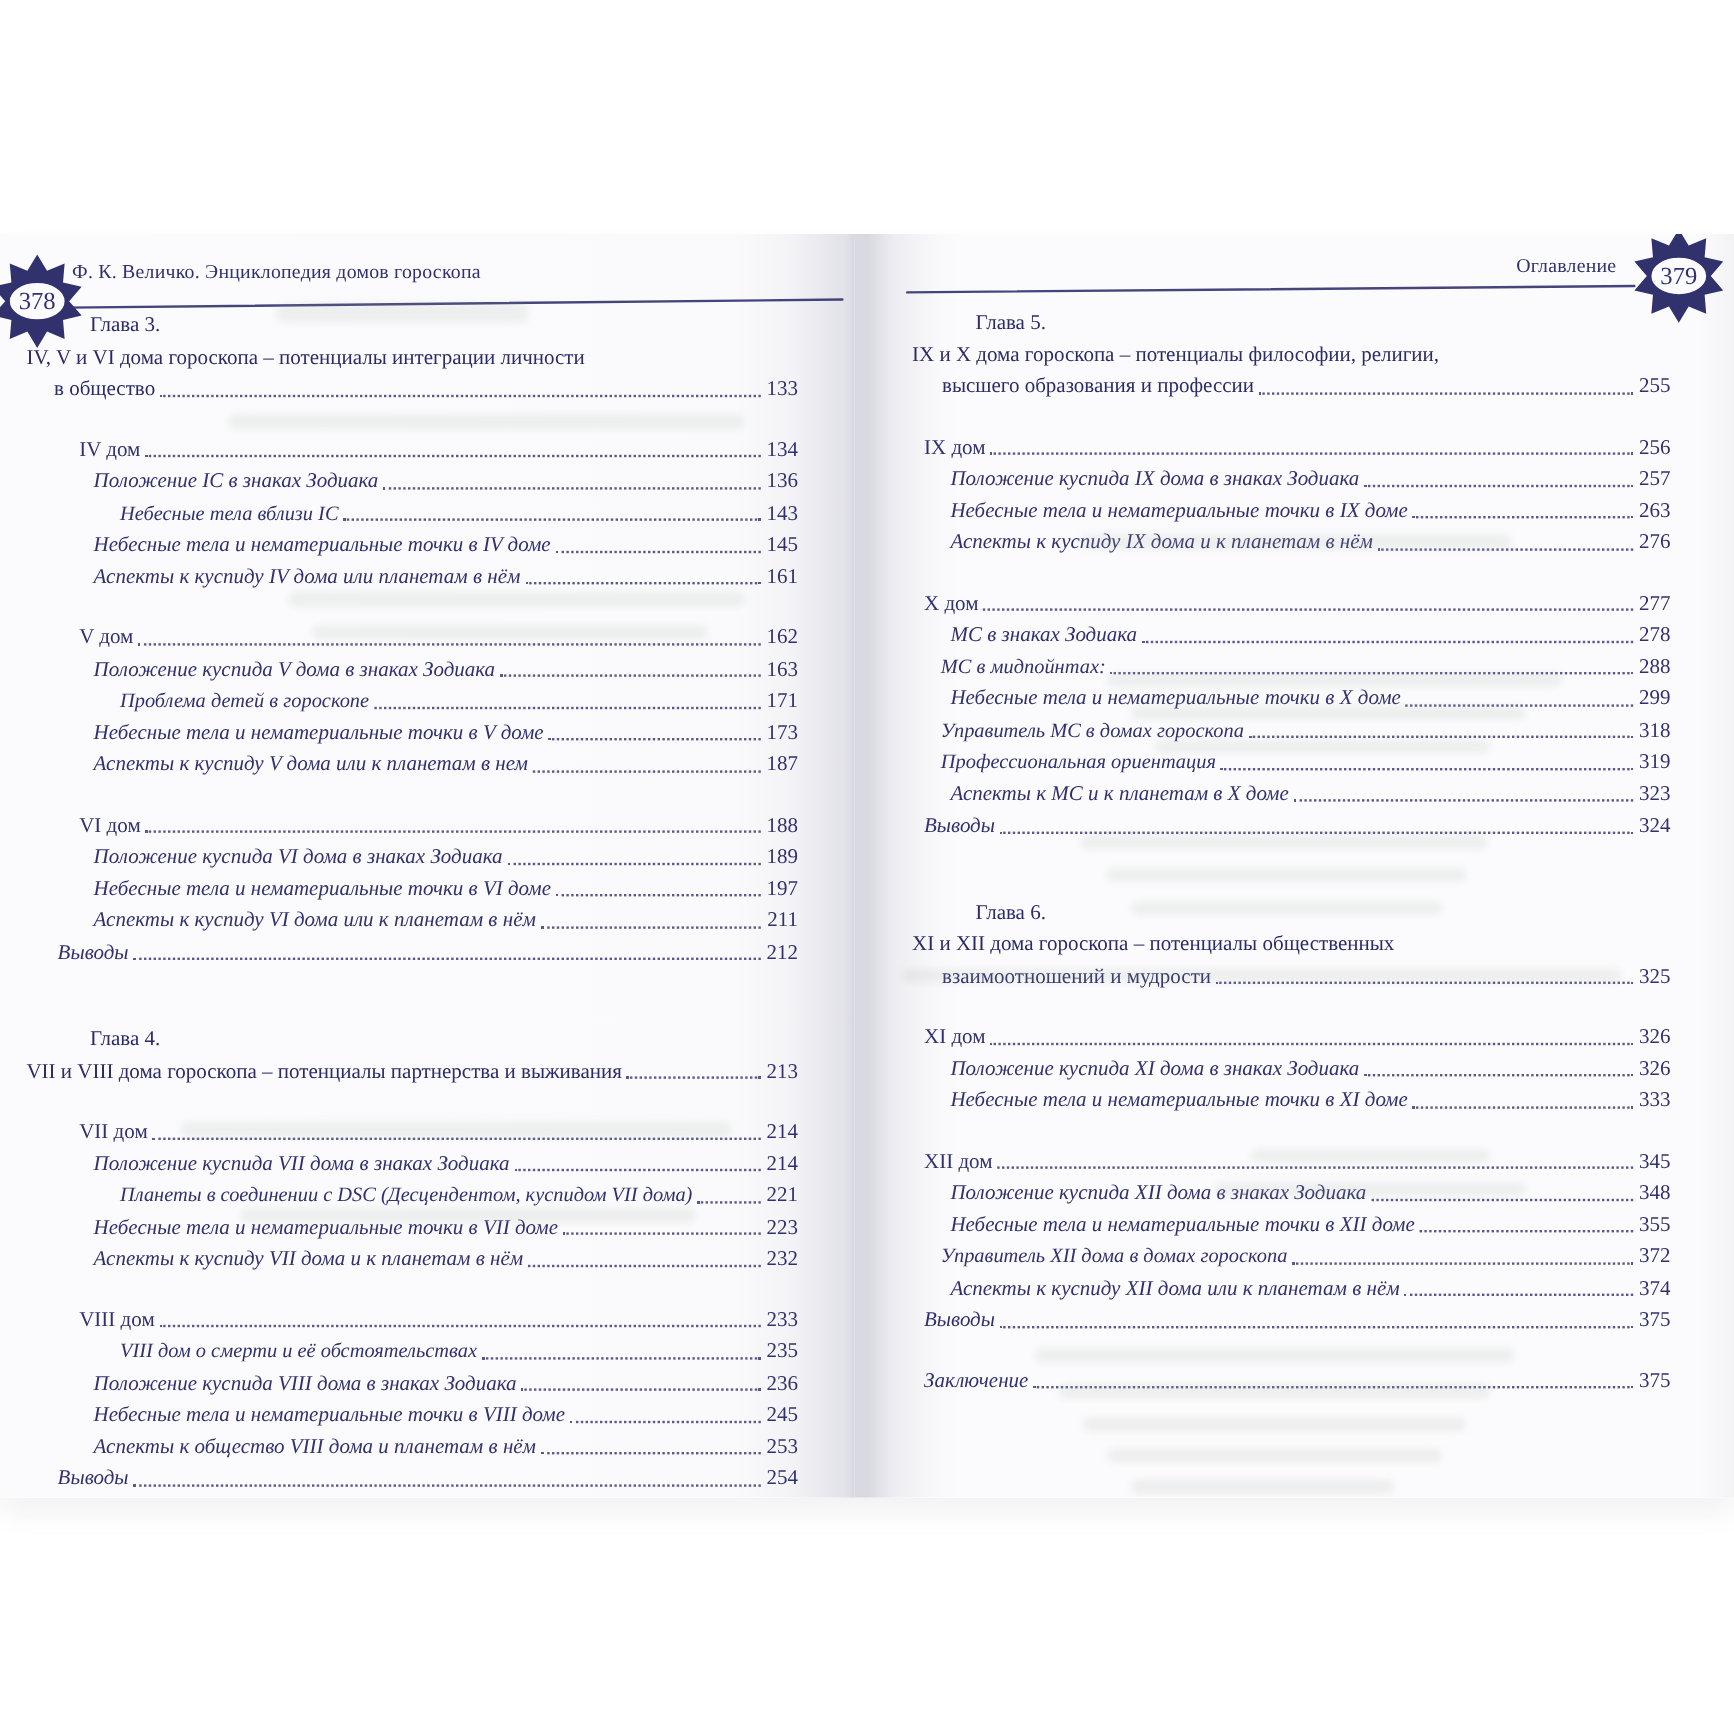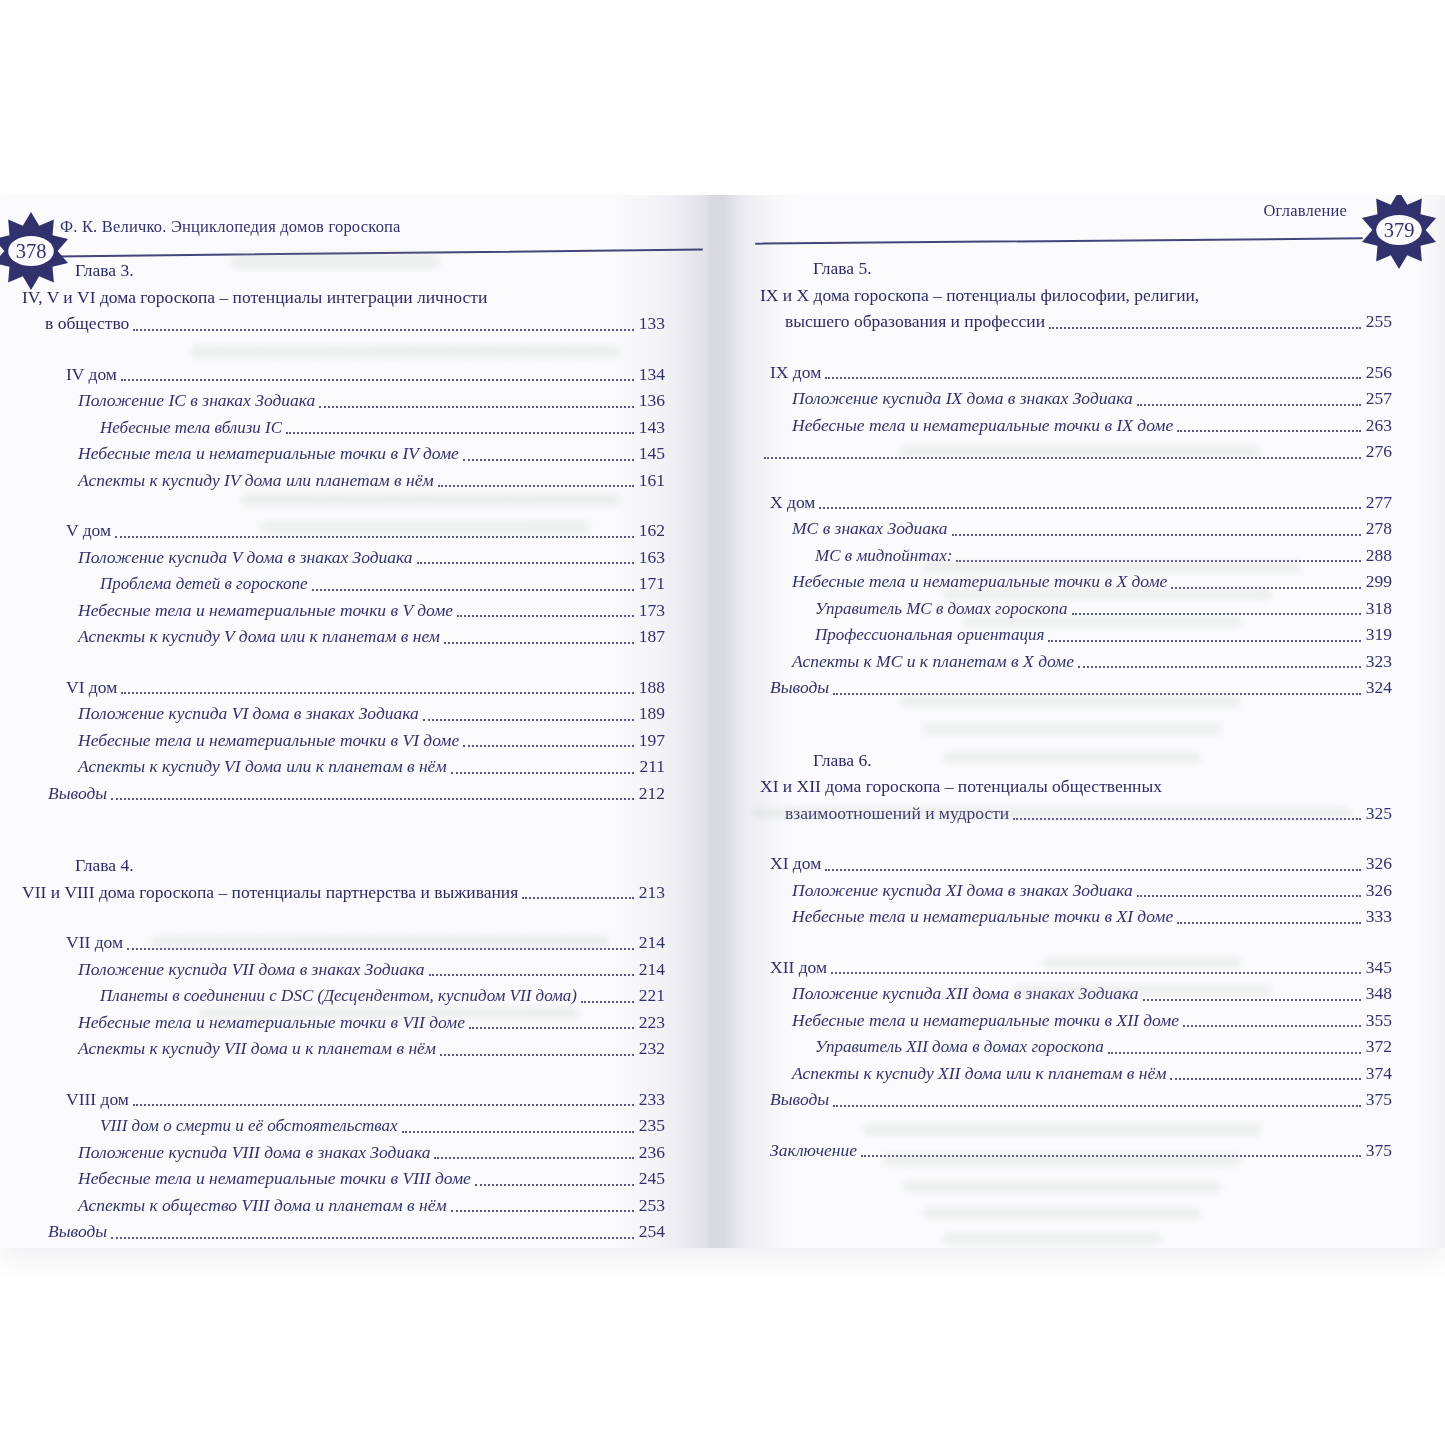"Оглавление" .page-right .hdr-title { top: 6px -> 17px }
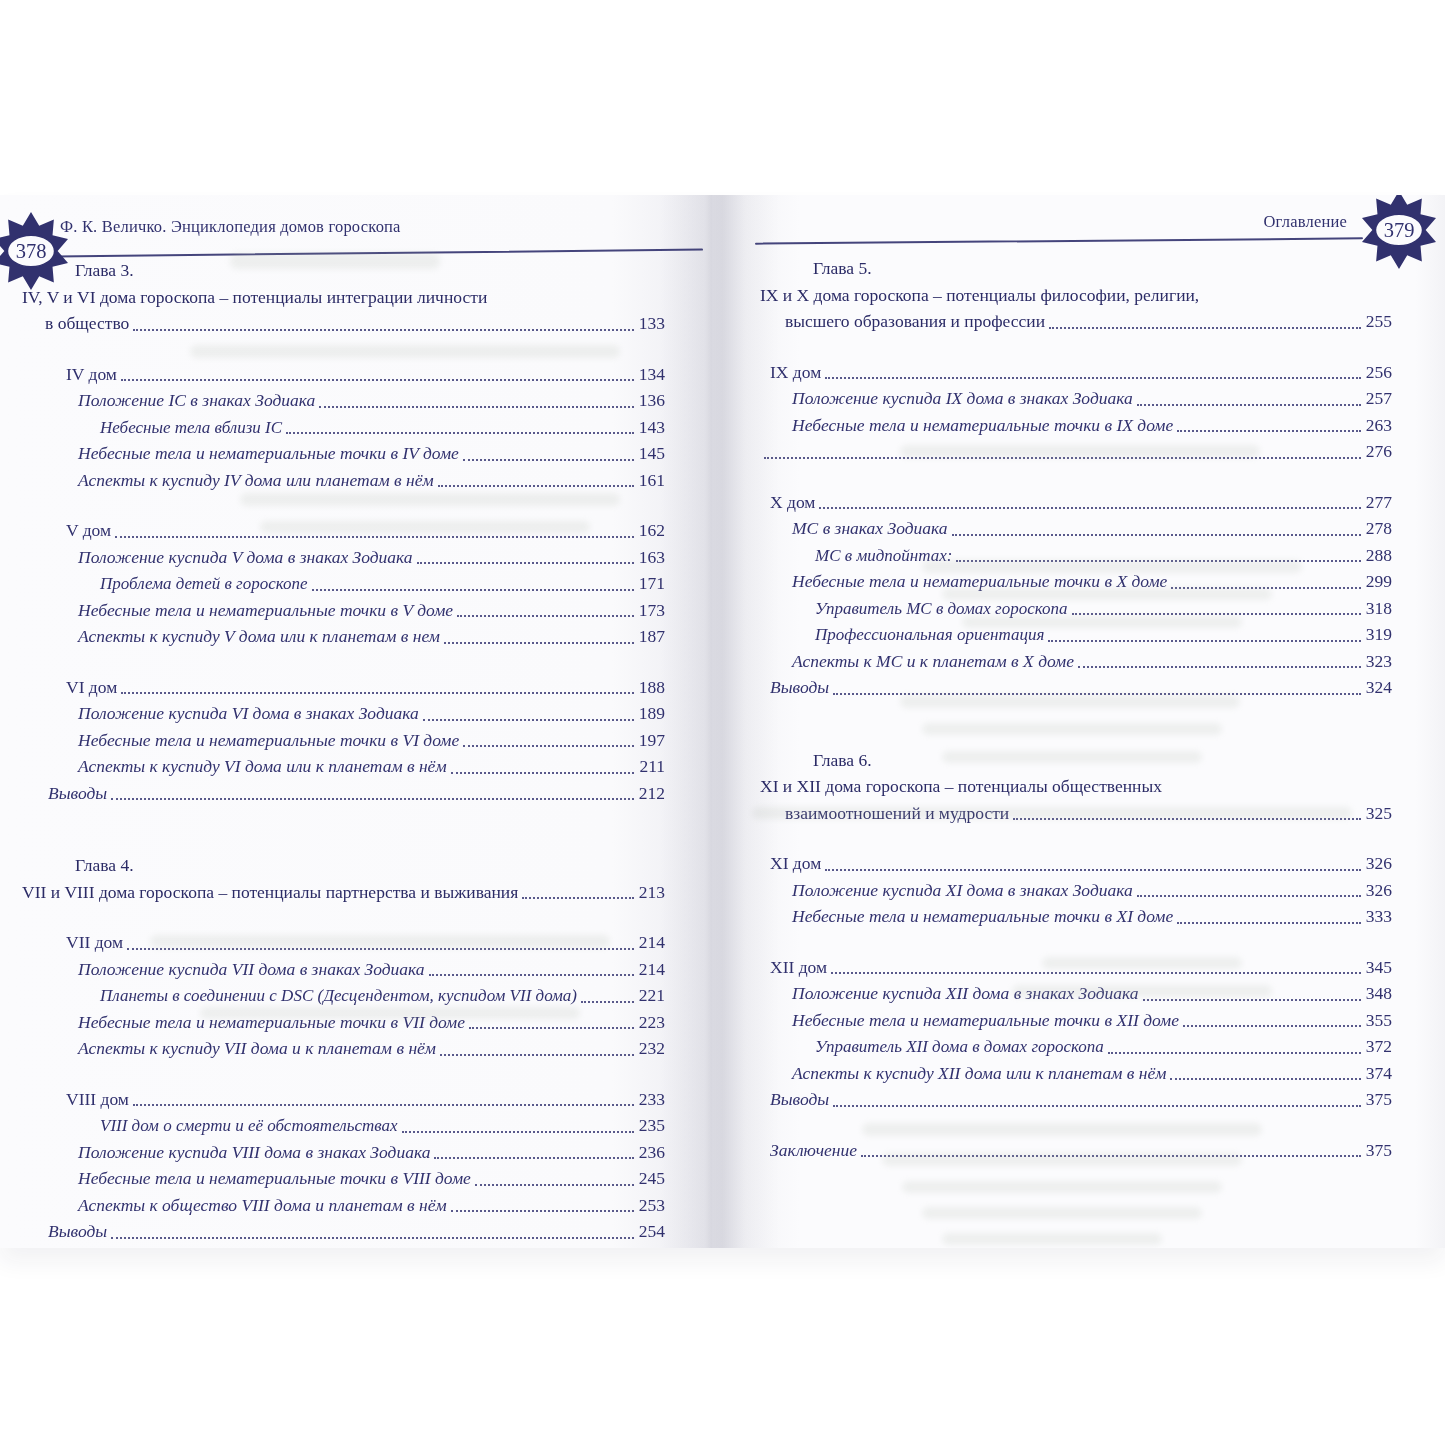"Аспекты к куспиду IX дома" span.label { html: none -> <span>Аспекты к куспиду IX дома и к планетам в нём</span> }
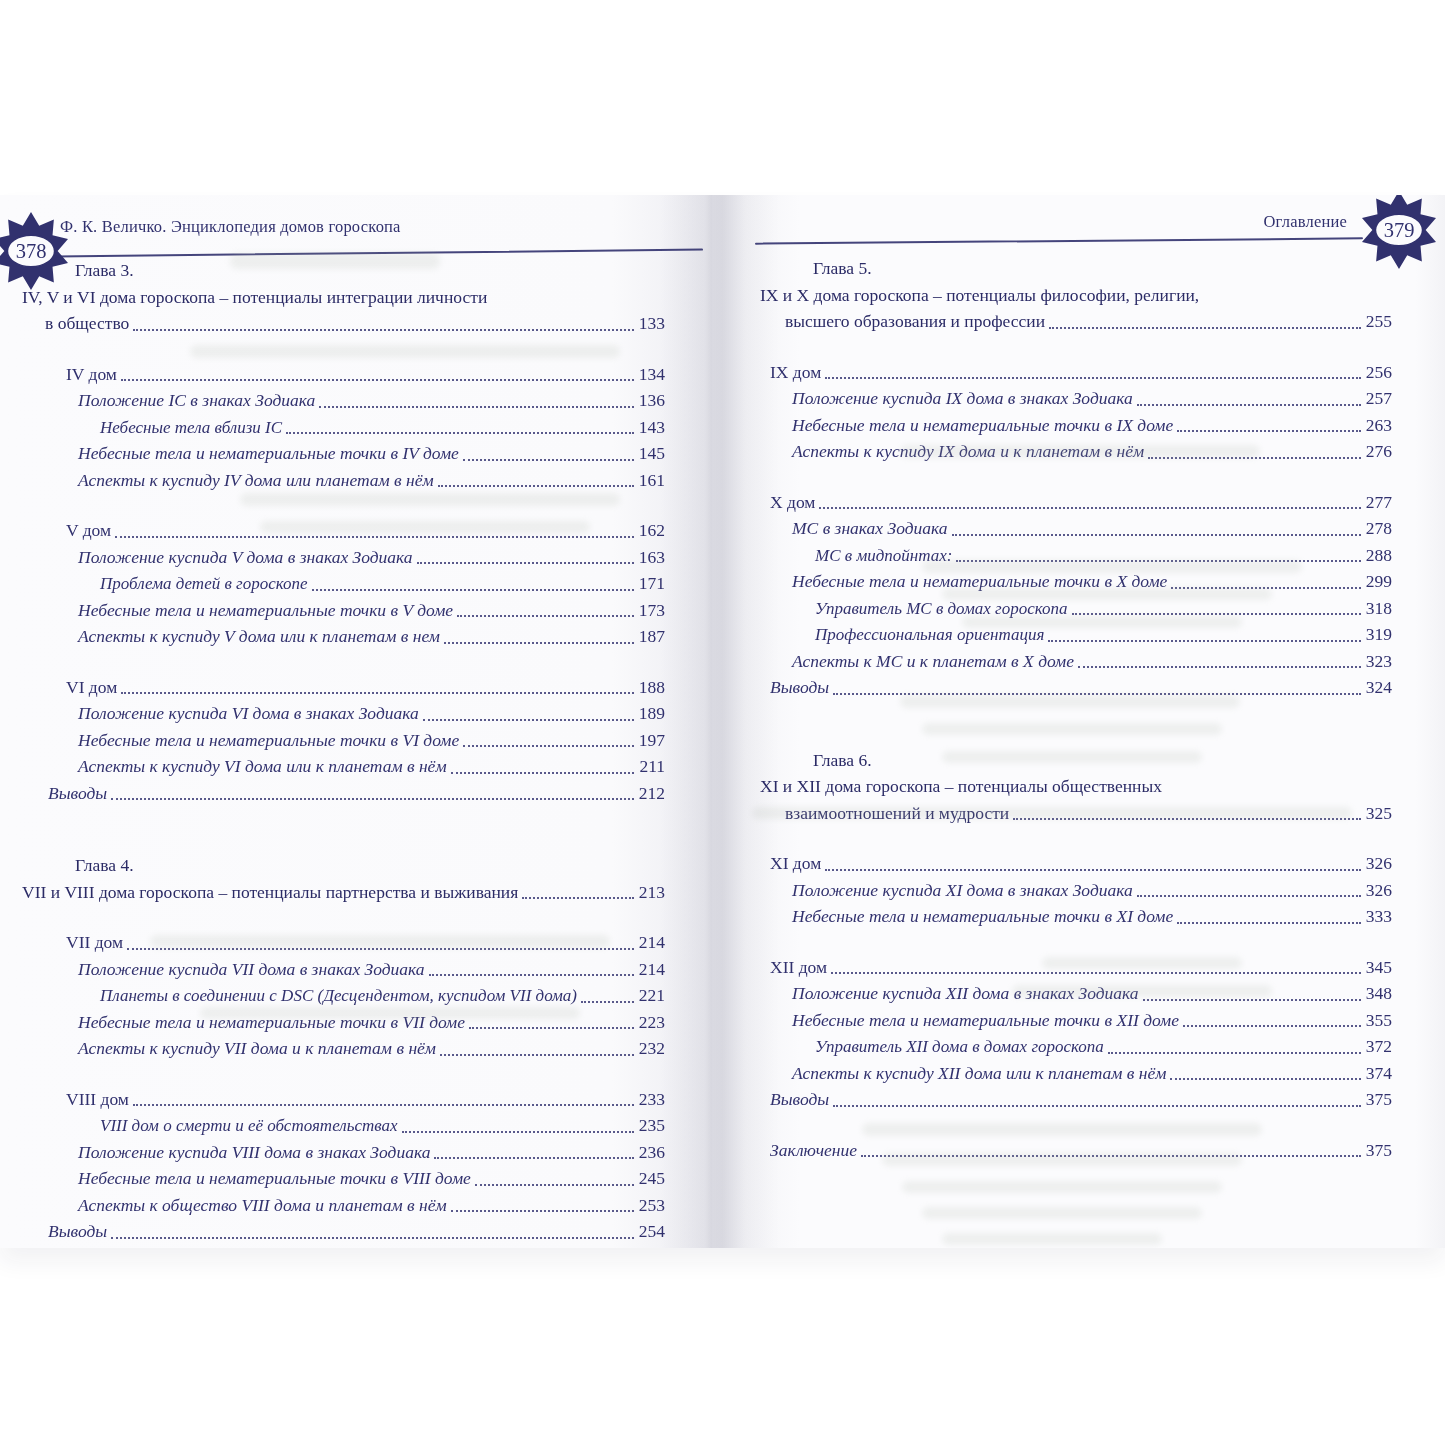"MC в мидпойнтах:" .page-right .sub2 .label { margin-left: 55px -> 24px }
